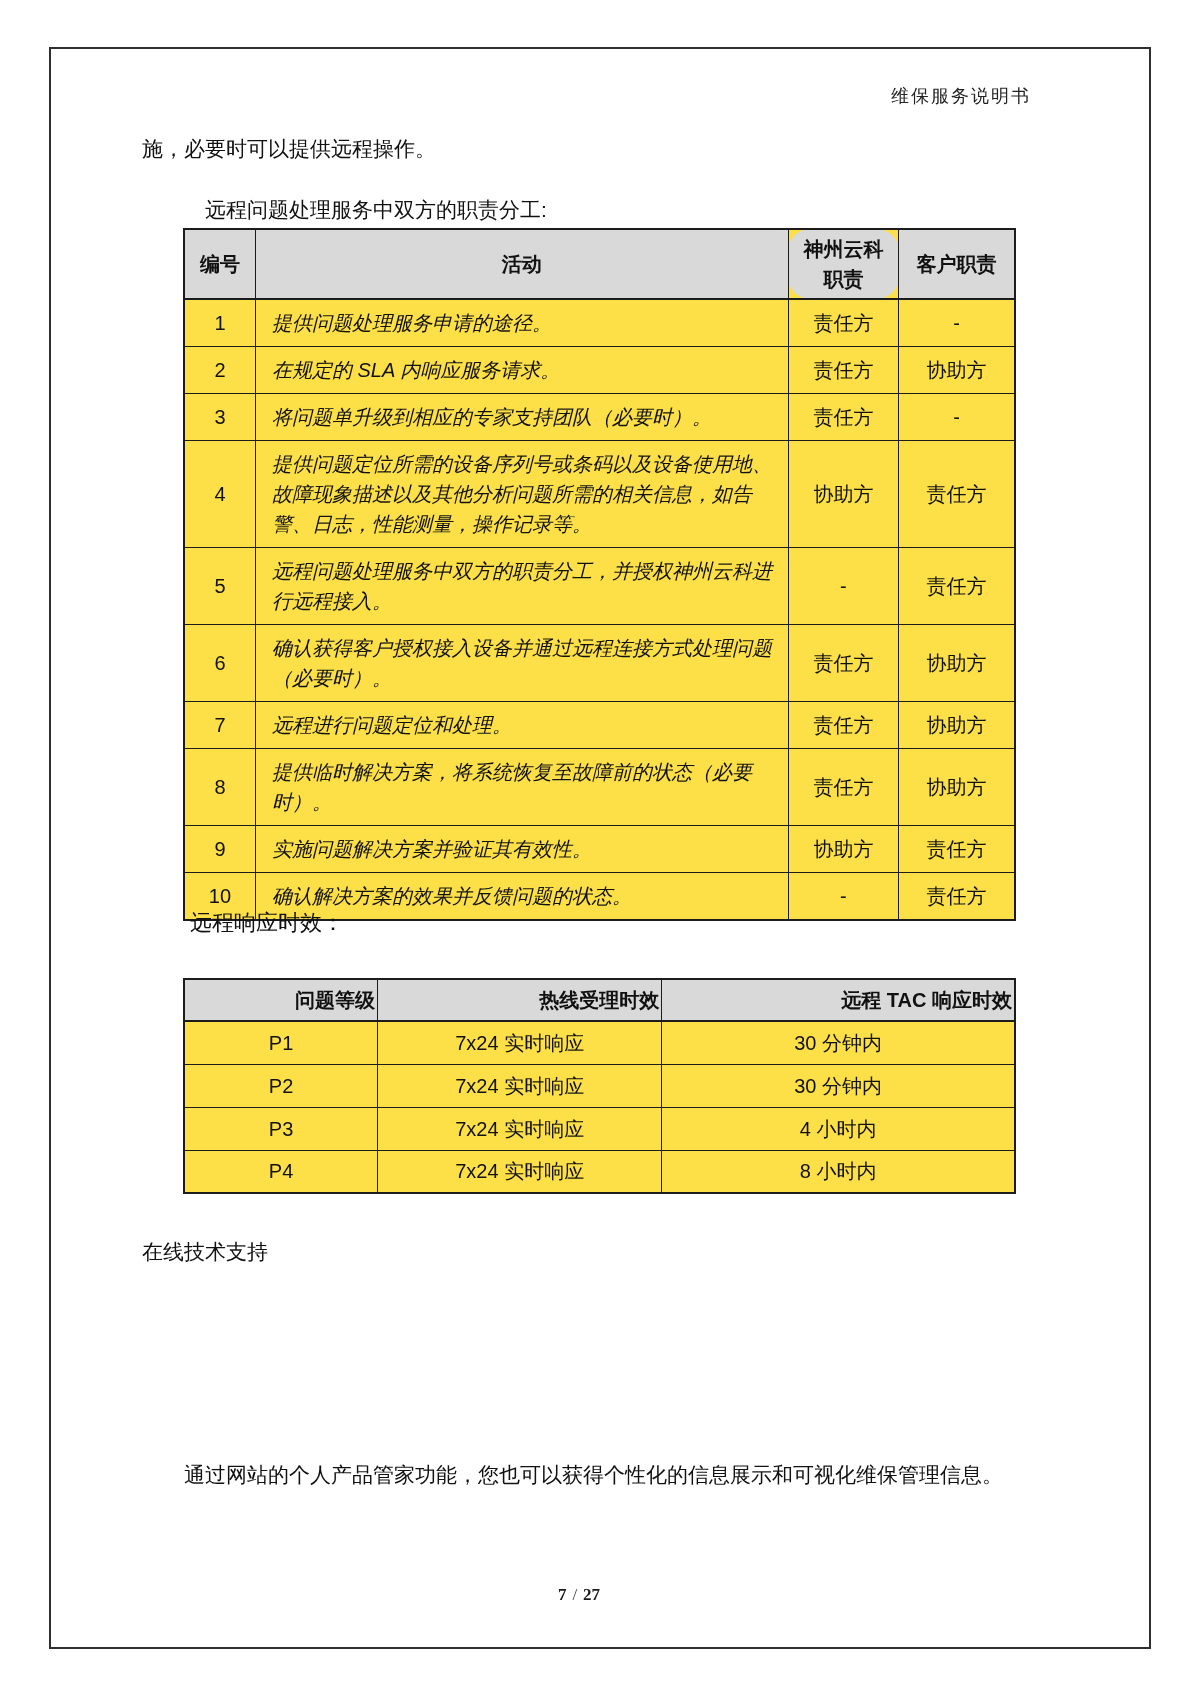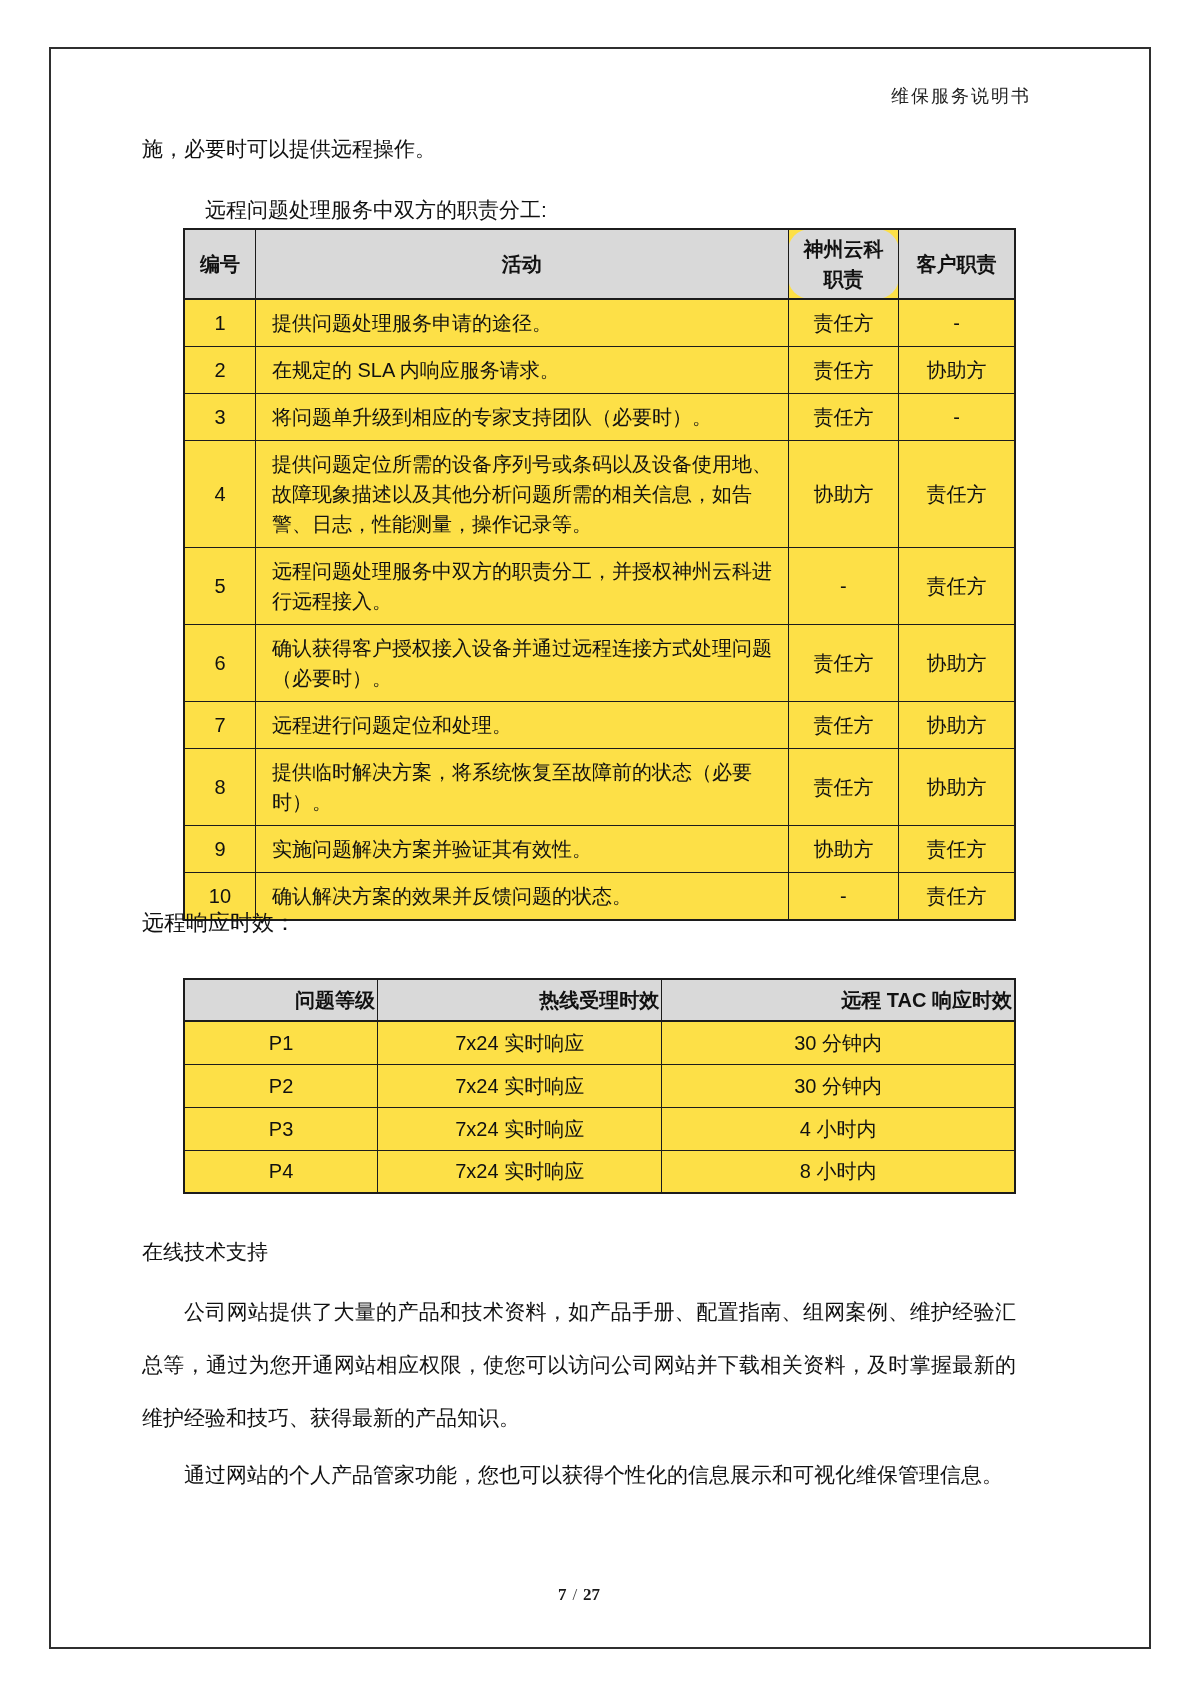"提供问题处理服务申请的途径。" .table1 td.activity { font-style: none -> italic }
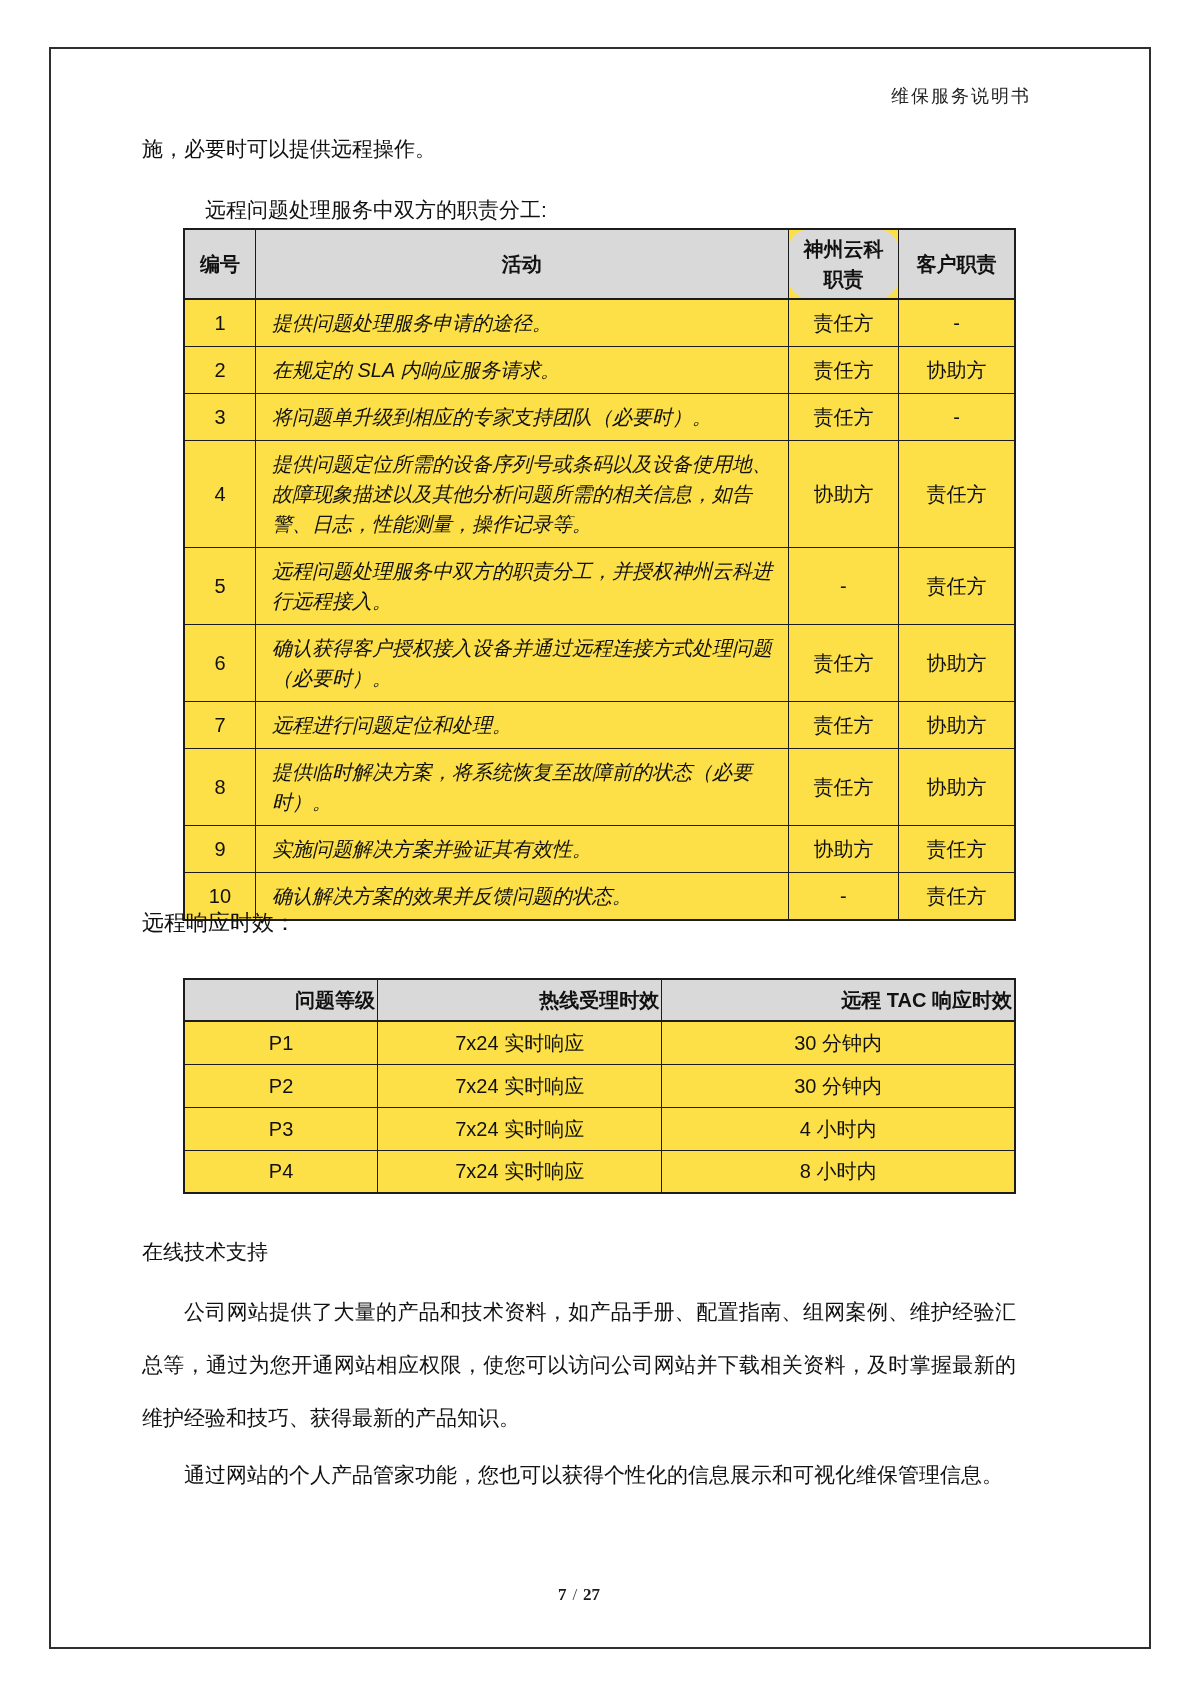"远程响应时效：" .section-title2 { margin-left: none -> 48px }
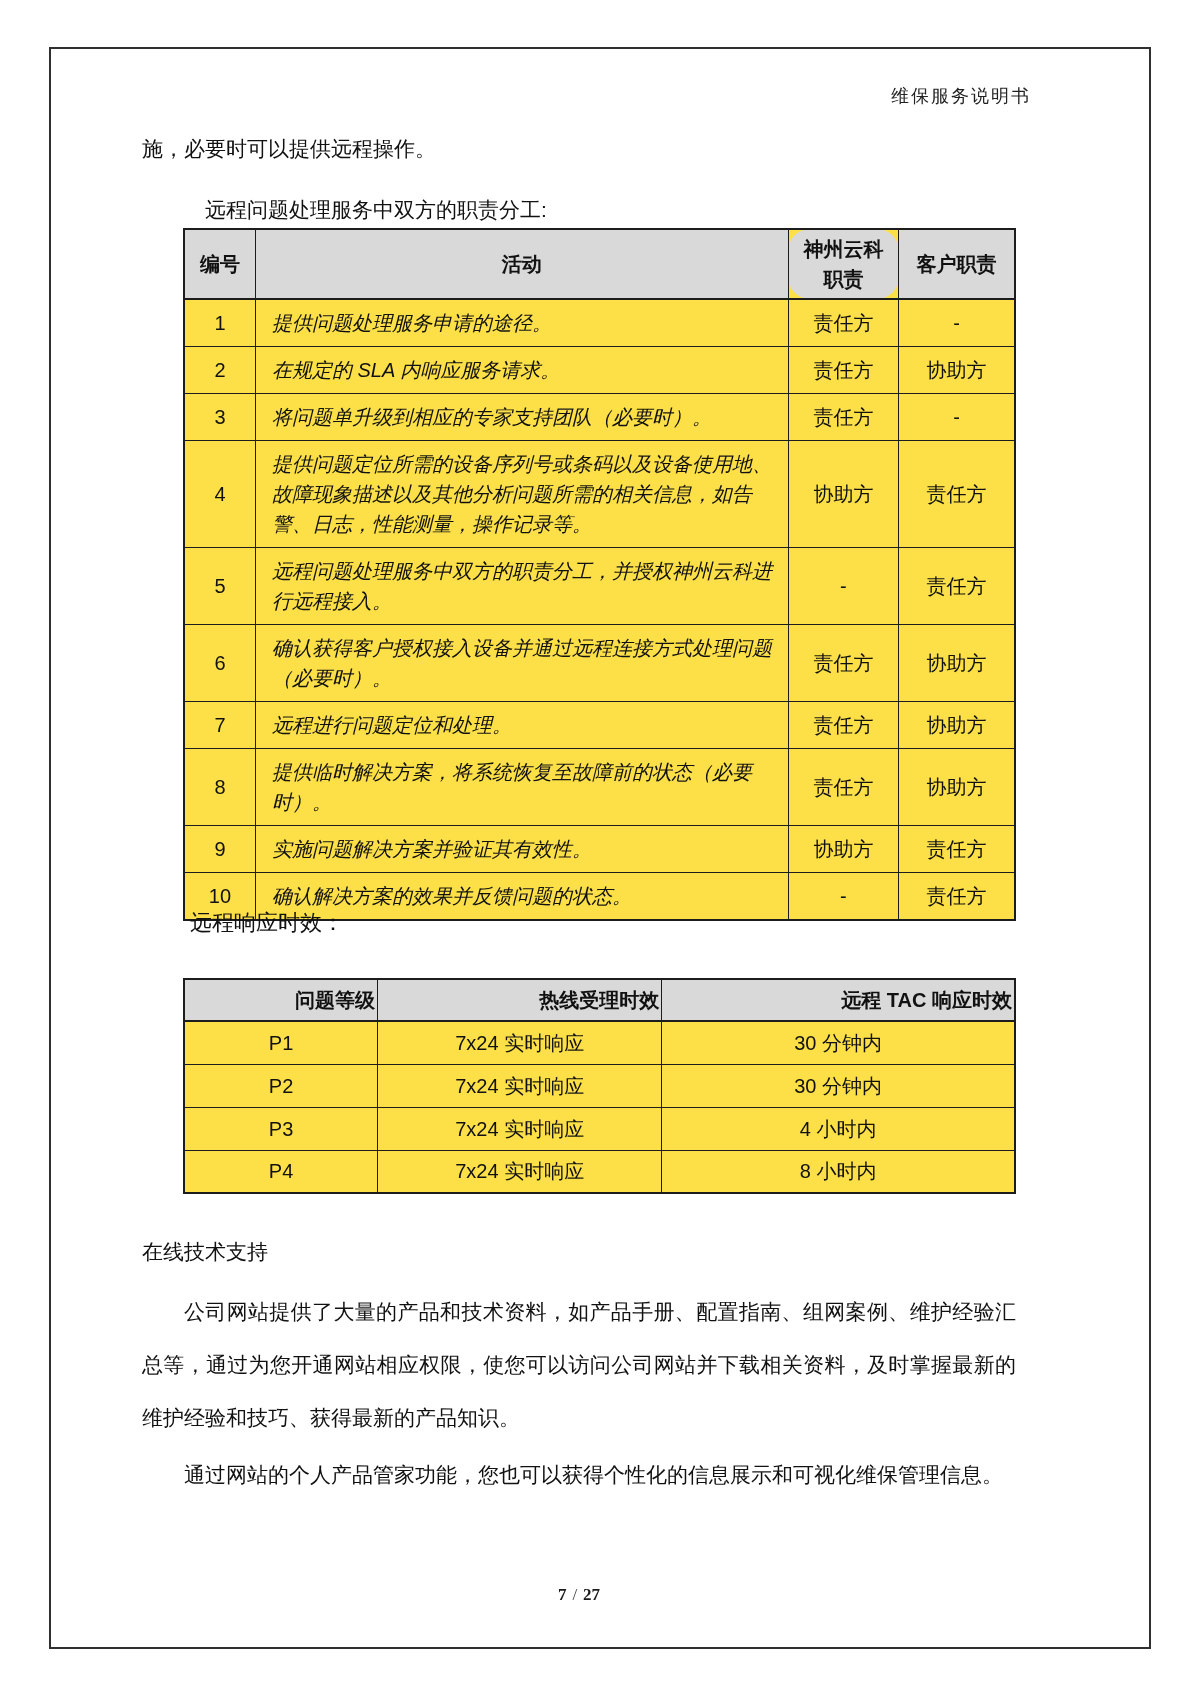"公司网站提供了大量的产品和技术资料，如产品手册、配置指南、组网案例、维护经验汇总" div.abs { html: <div>公司网站提供了大量的产品和技术资料，如产品手册、配置指南、组网案例、维护经验汇总等，通过为您开通网站相应权限，使您可以访问公司网站并下载相关资料，及时掌握最新的维护经验和技巧、获得最新的产品知识。</div> -> none }
